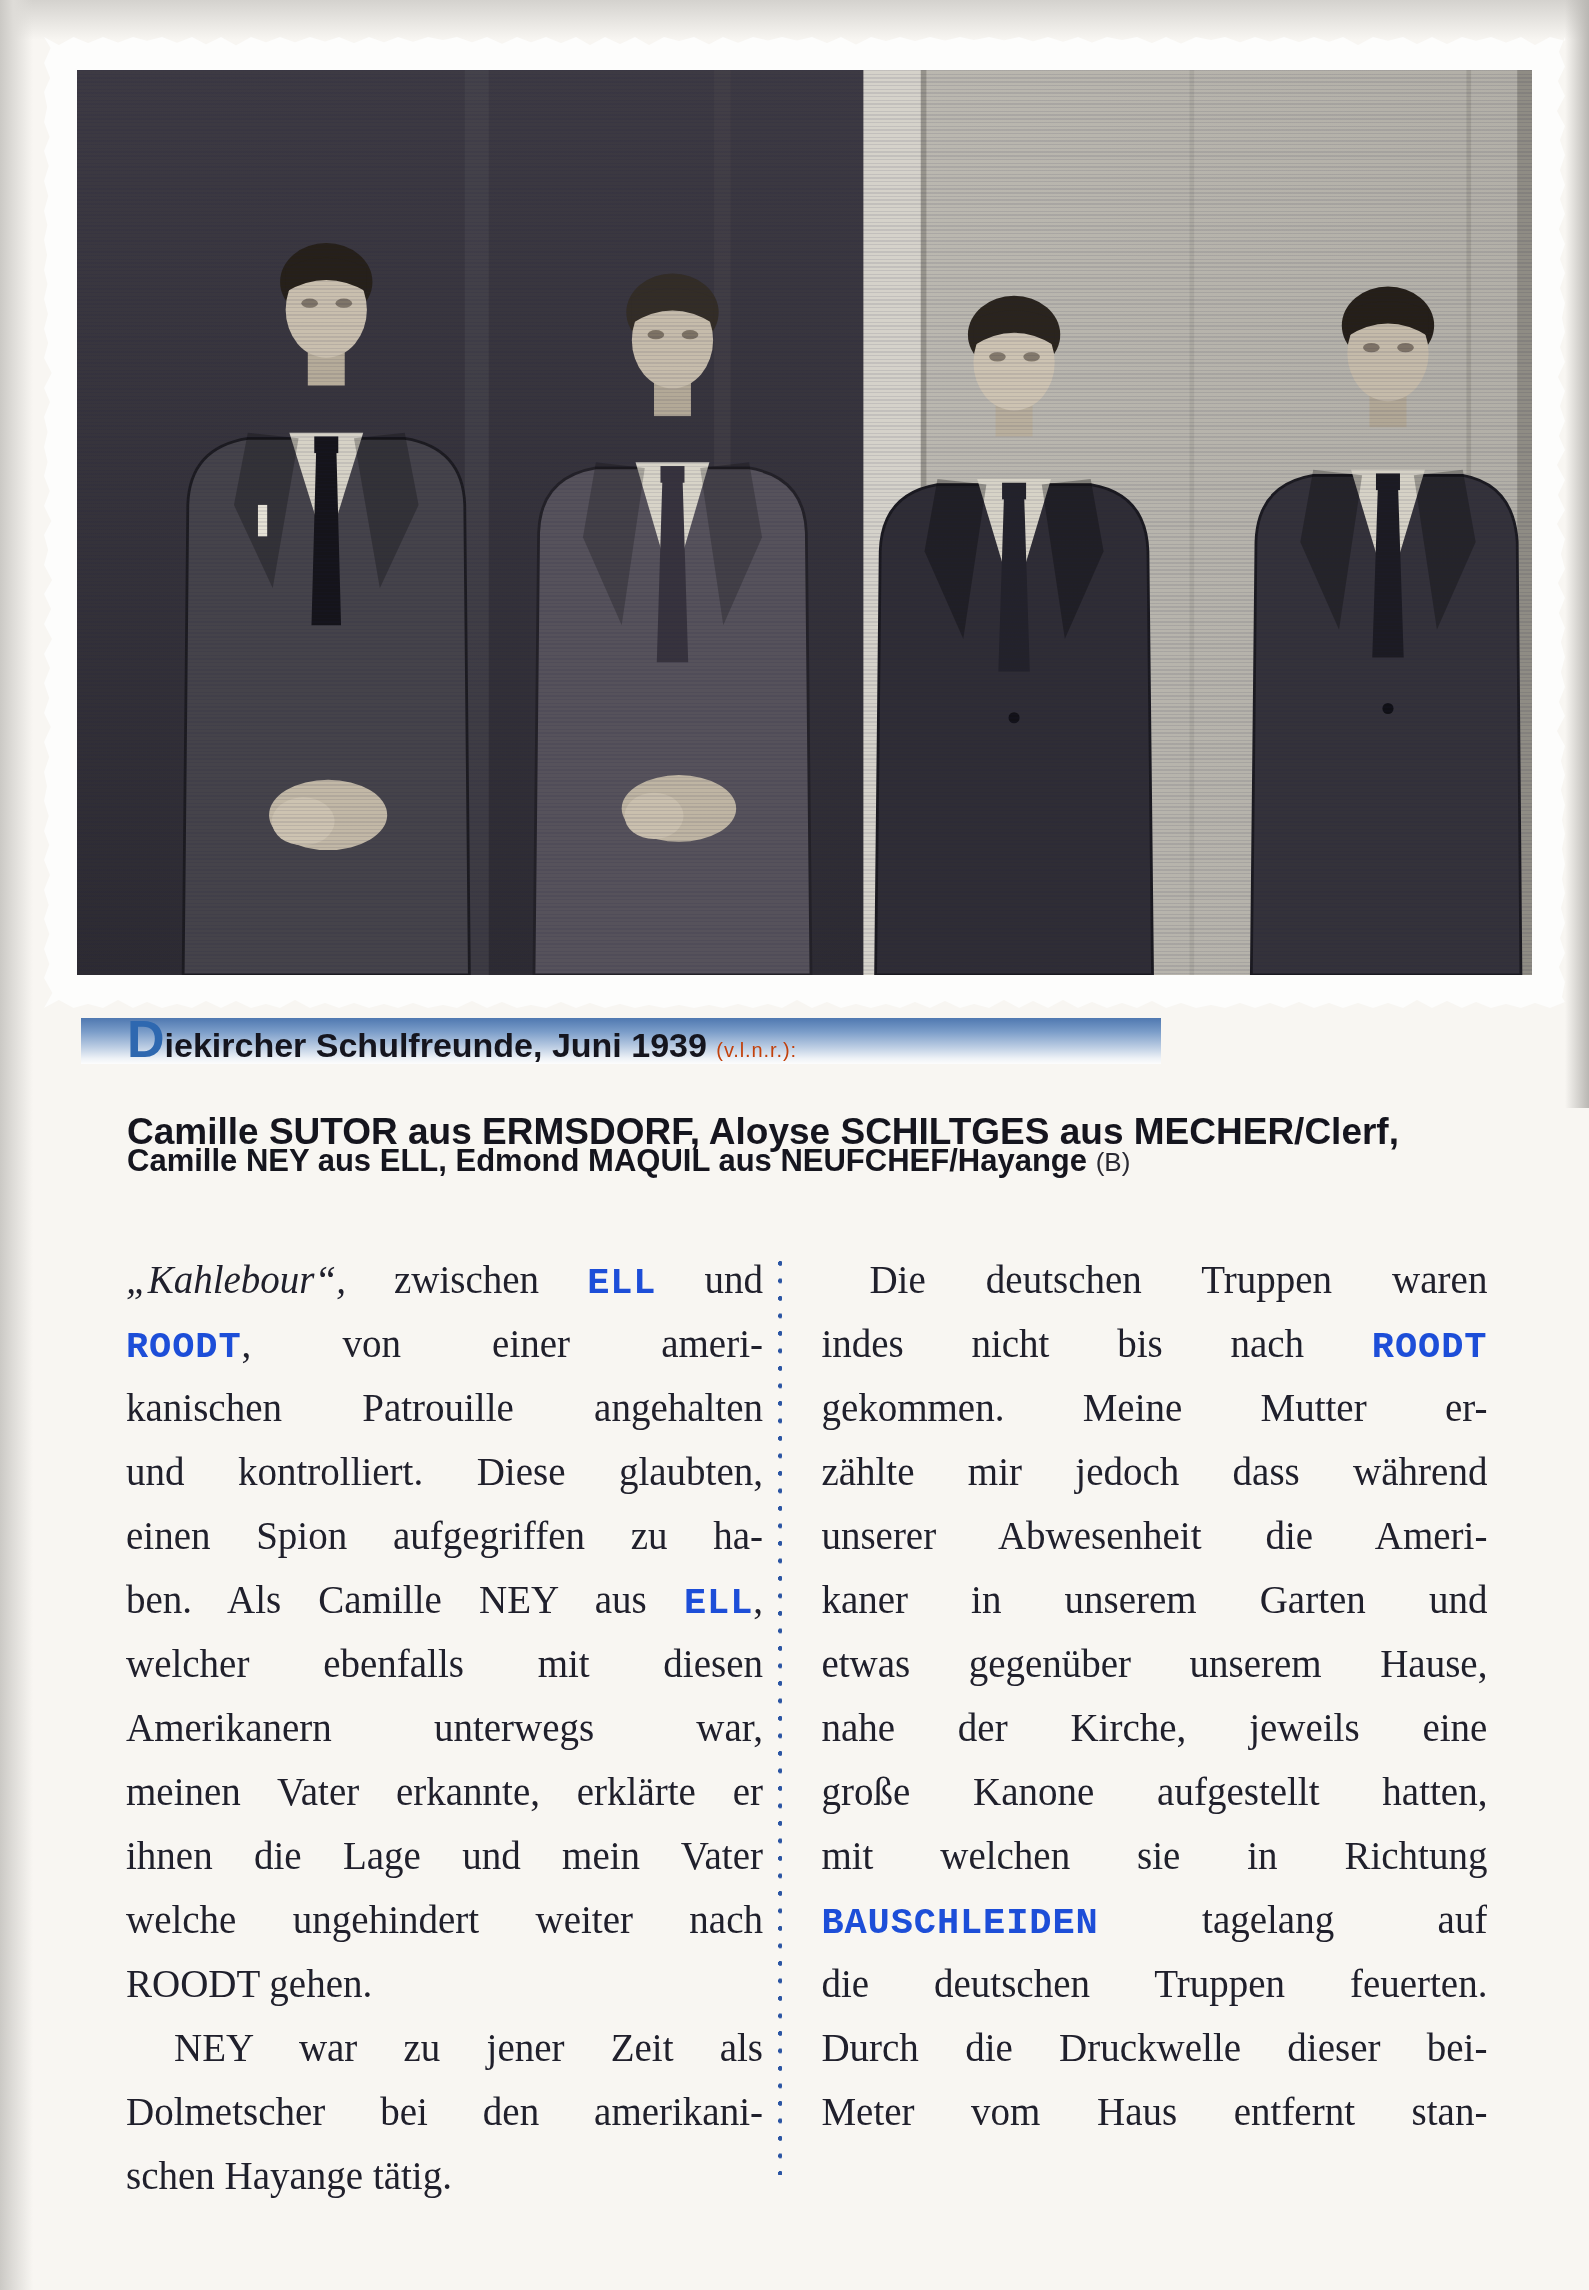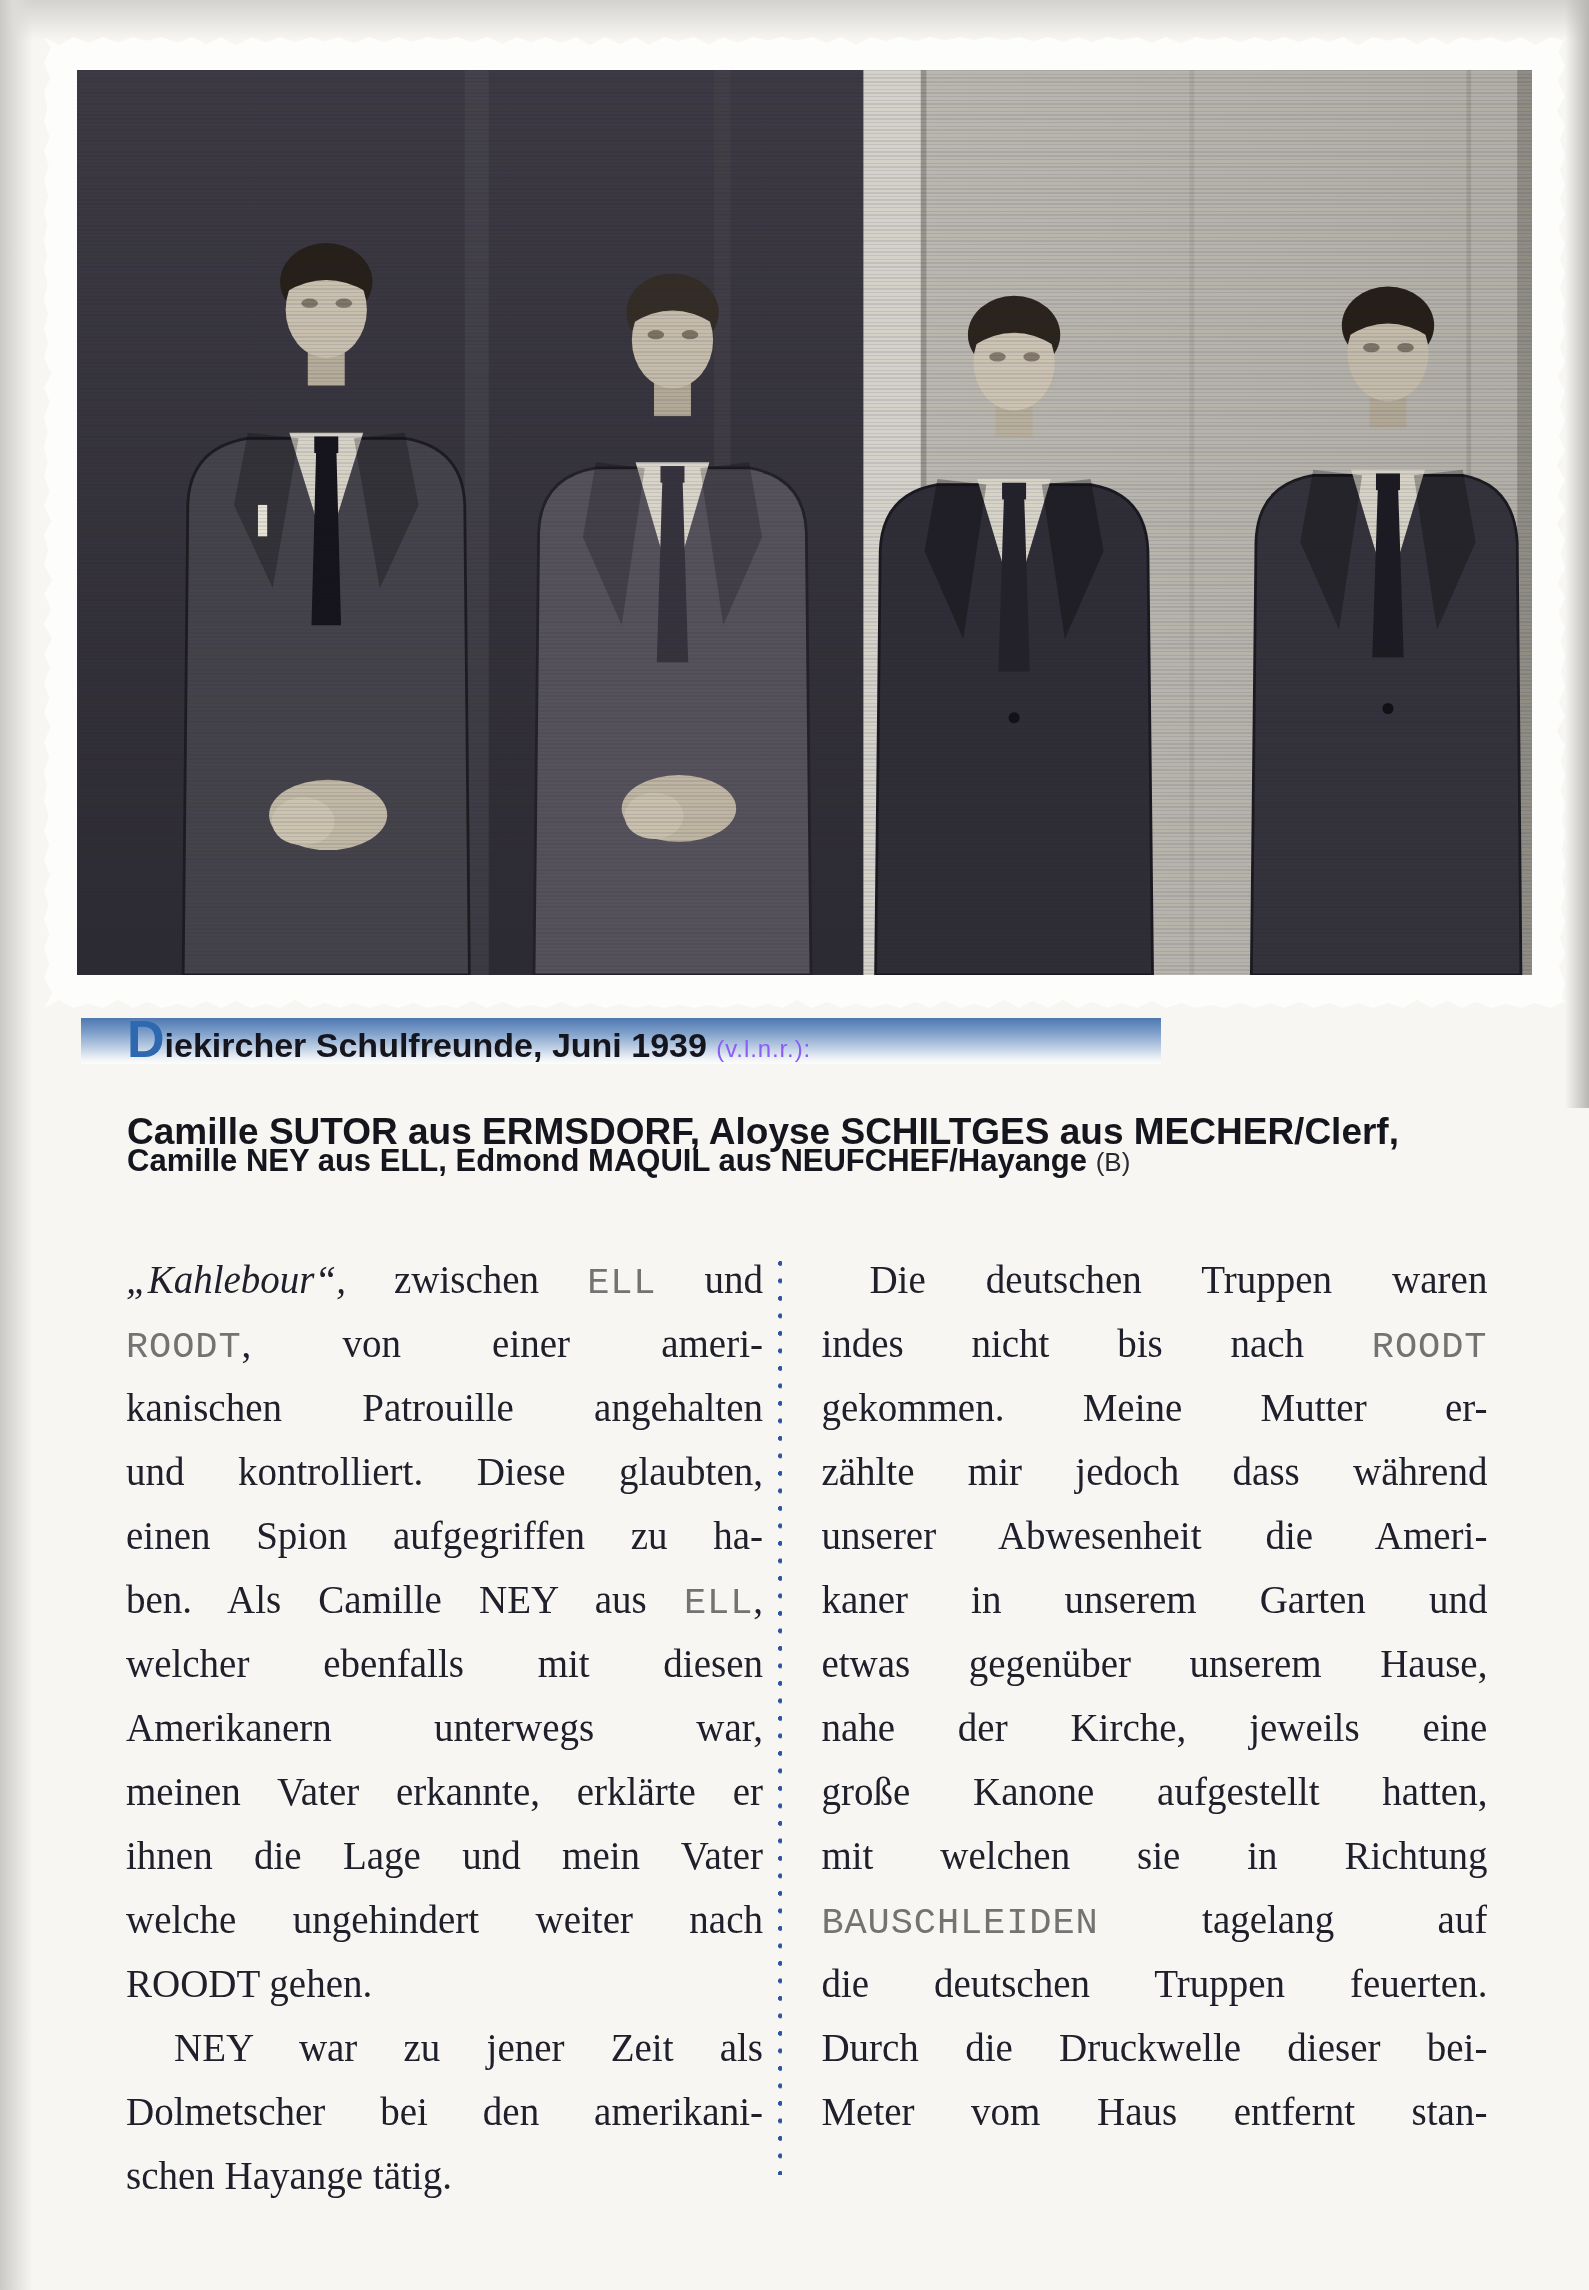"(v.l.n.r.):" .cap-note { color: #8b5cf6 -> #c2410c; font-size: 24px -> 20px }
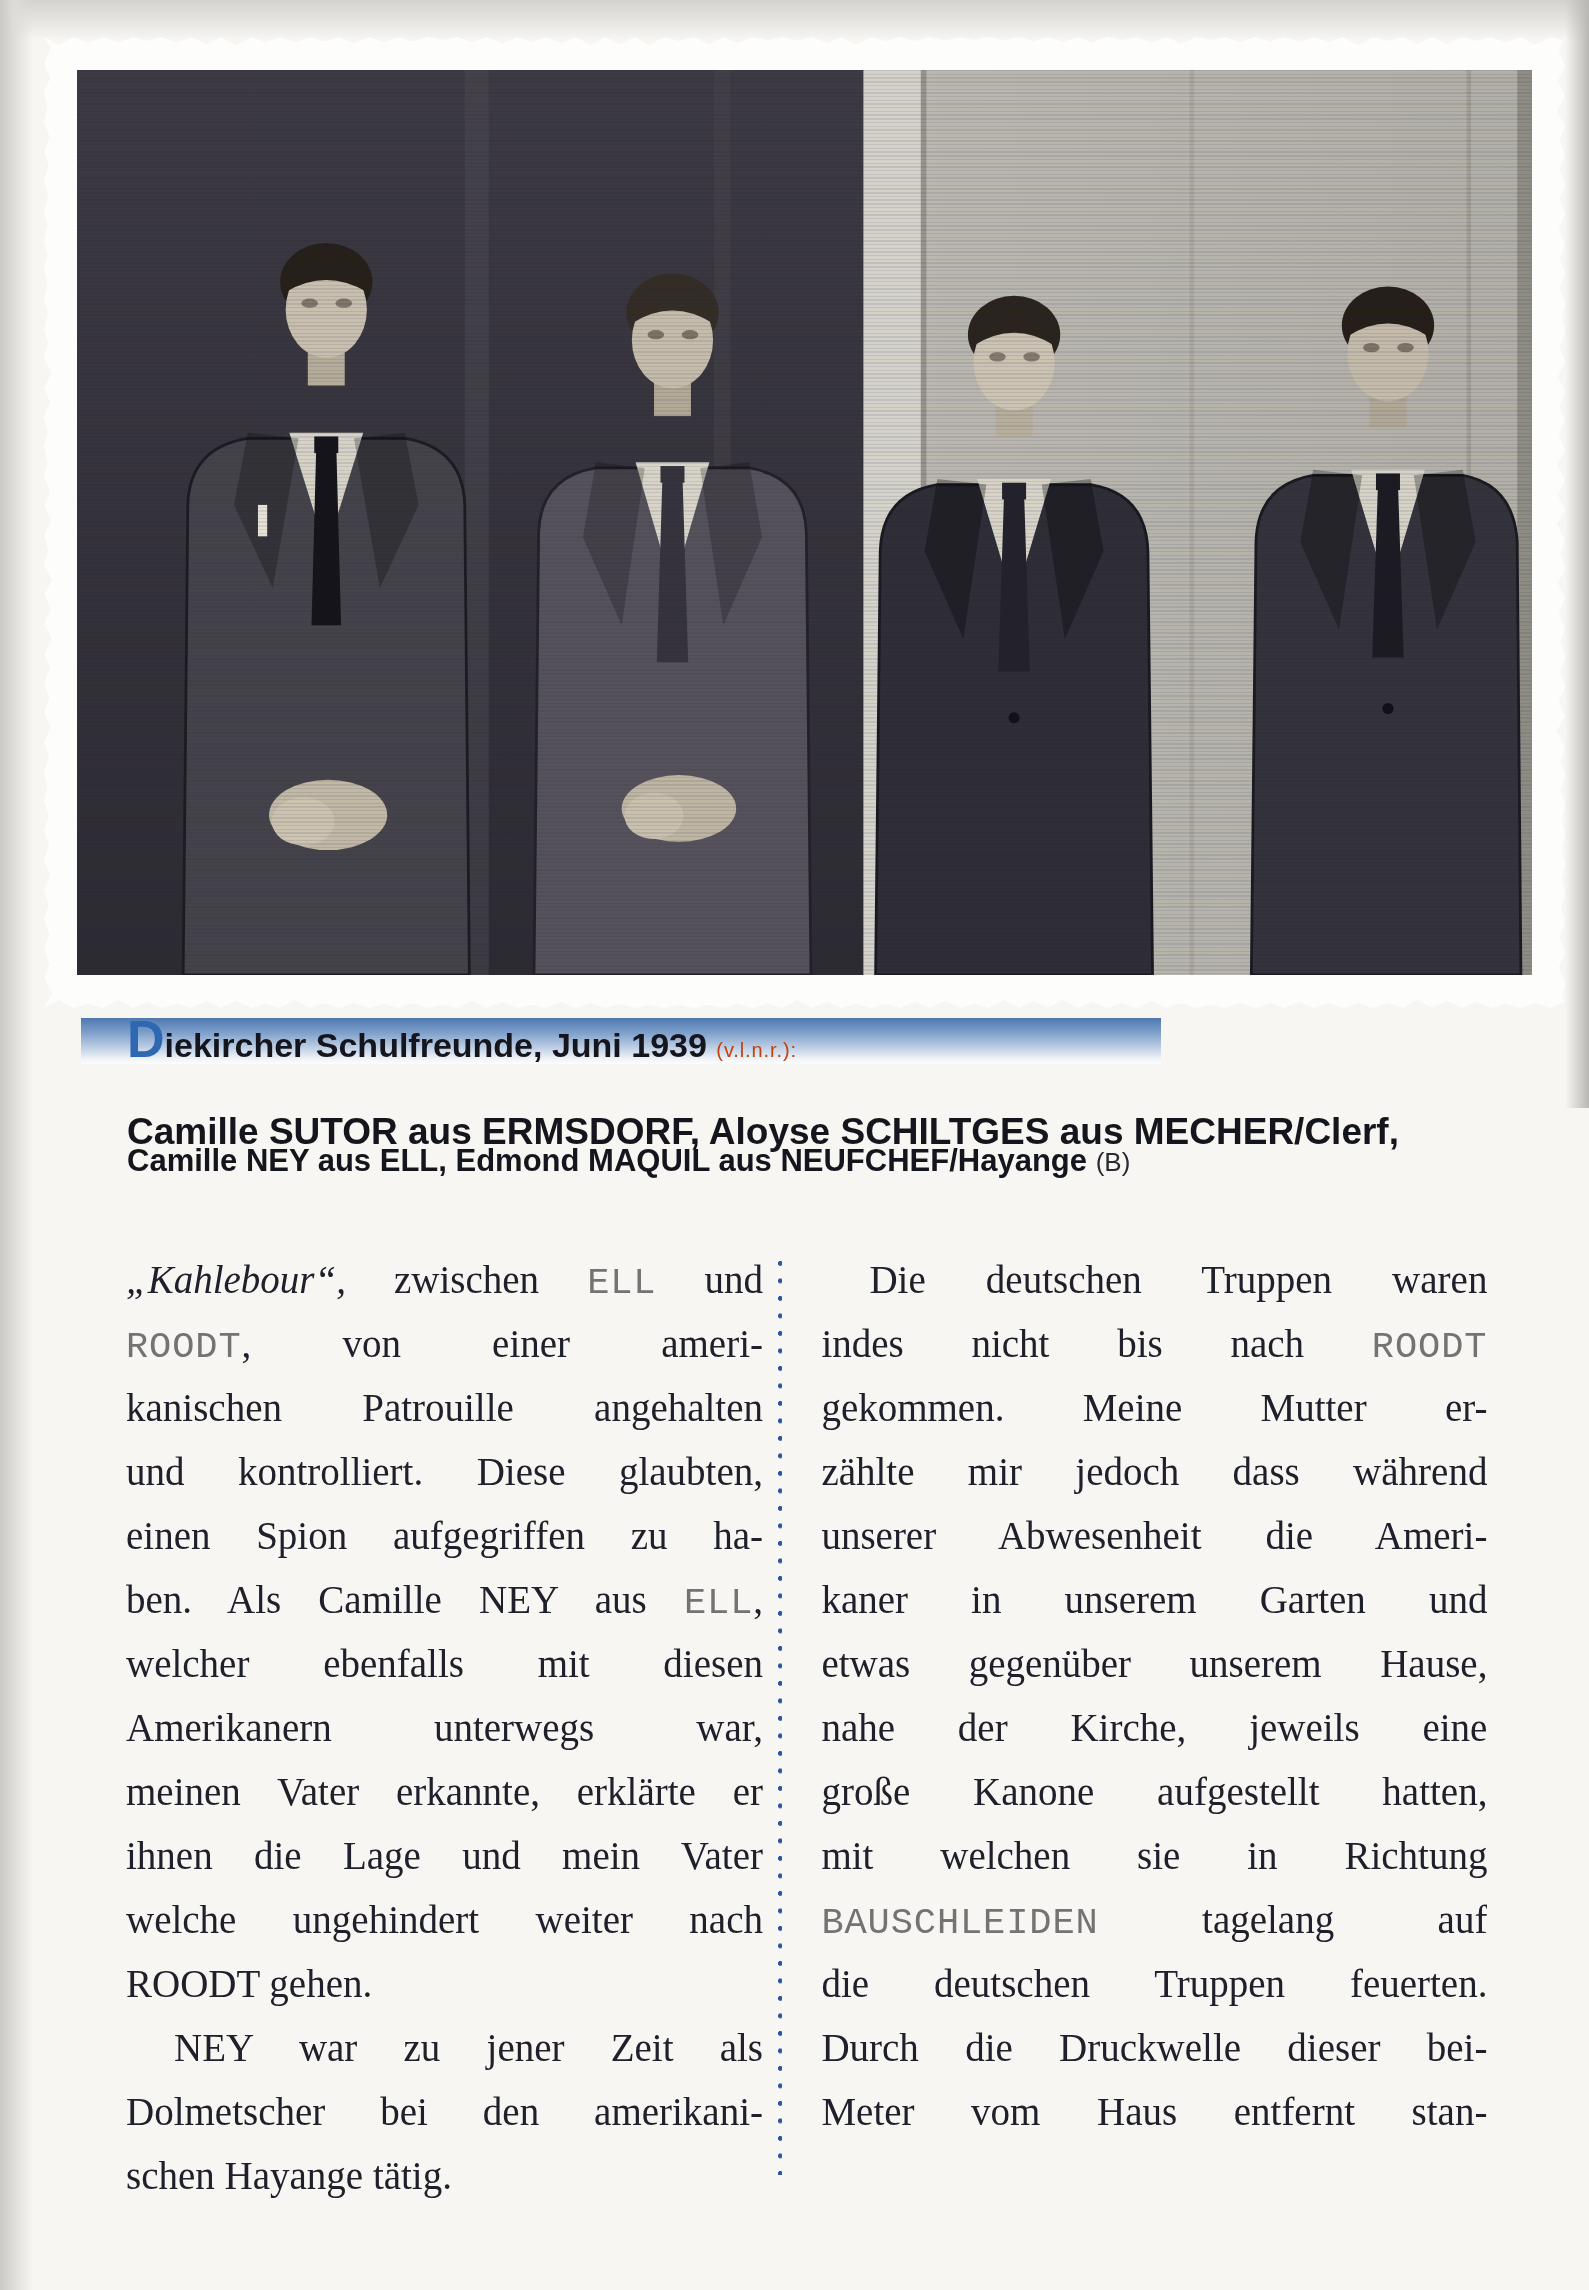"ELL" .line .blue { color: #737373 -> #1d4ed8; font-weight: 400 -> 700 }
